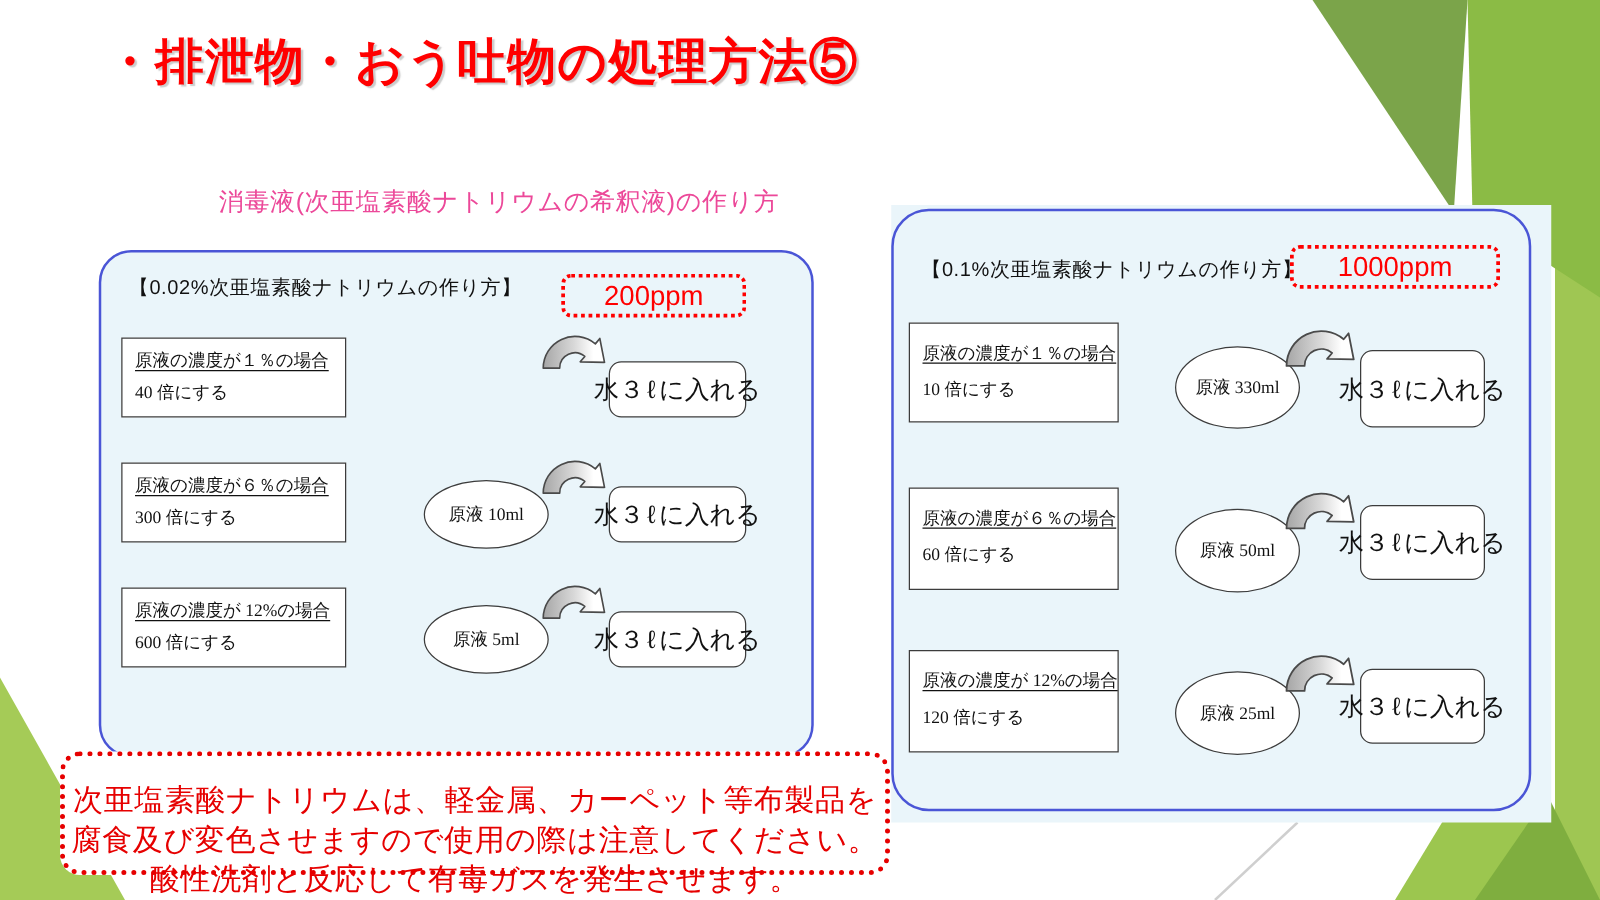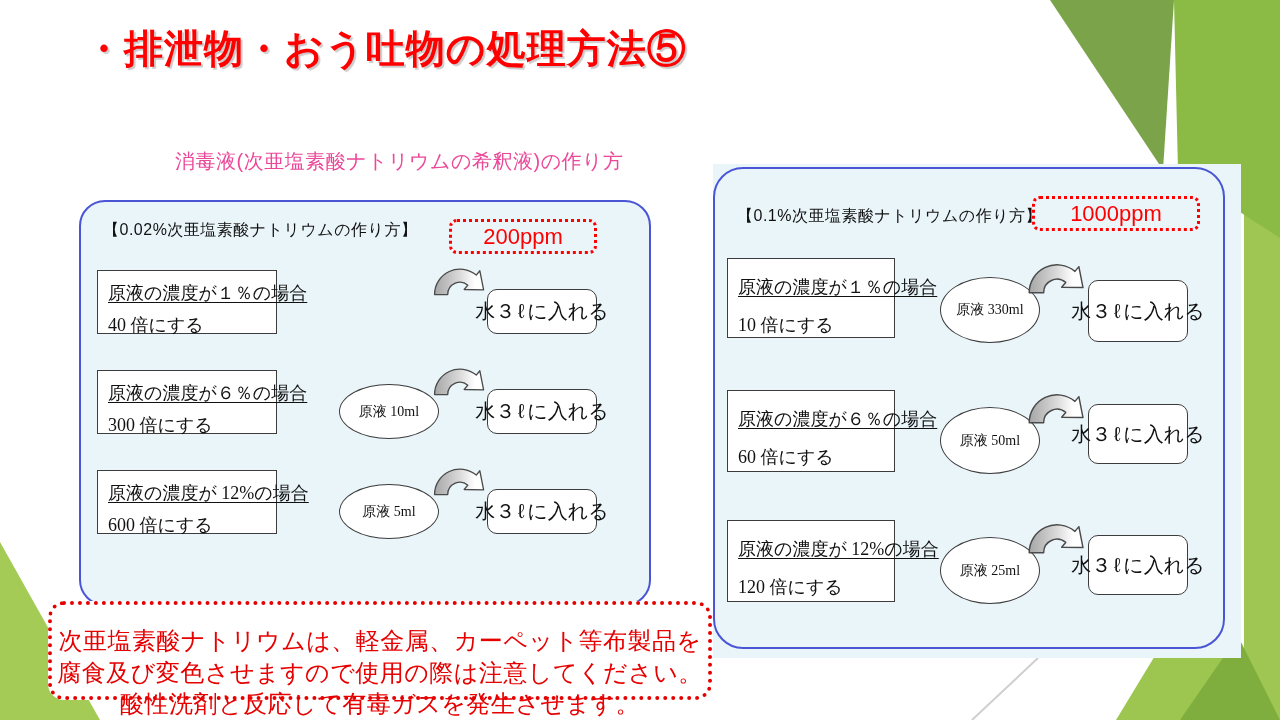"原液の濃度が１％の場合" .cond-box { font-size: 18px -> 14px }
